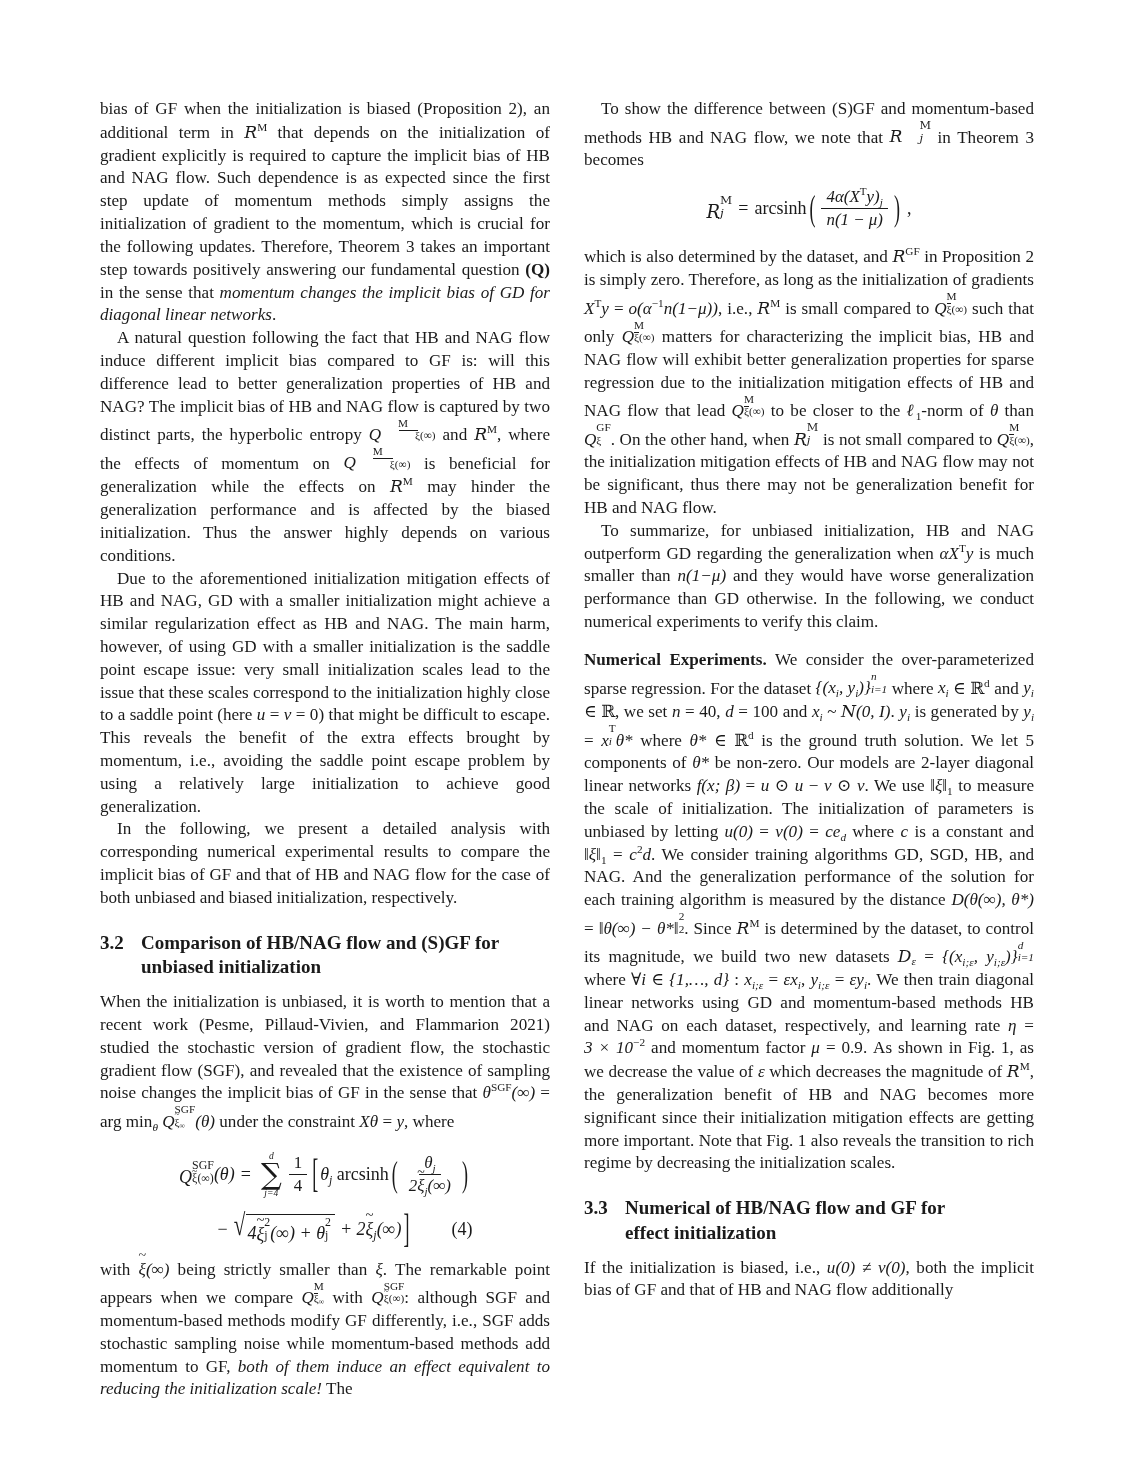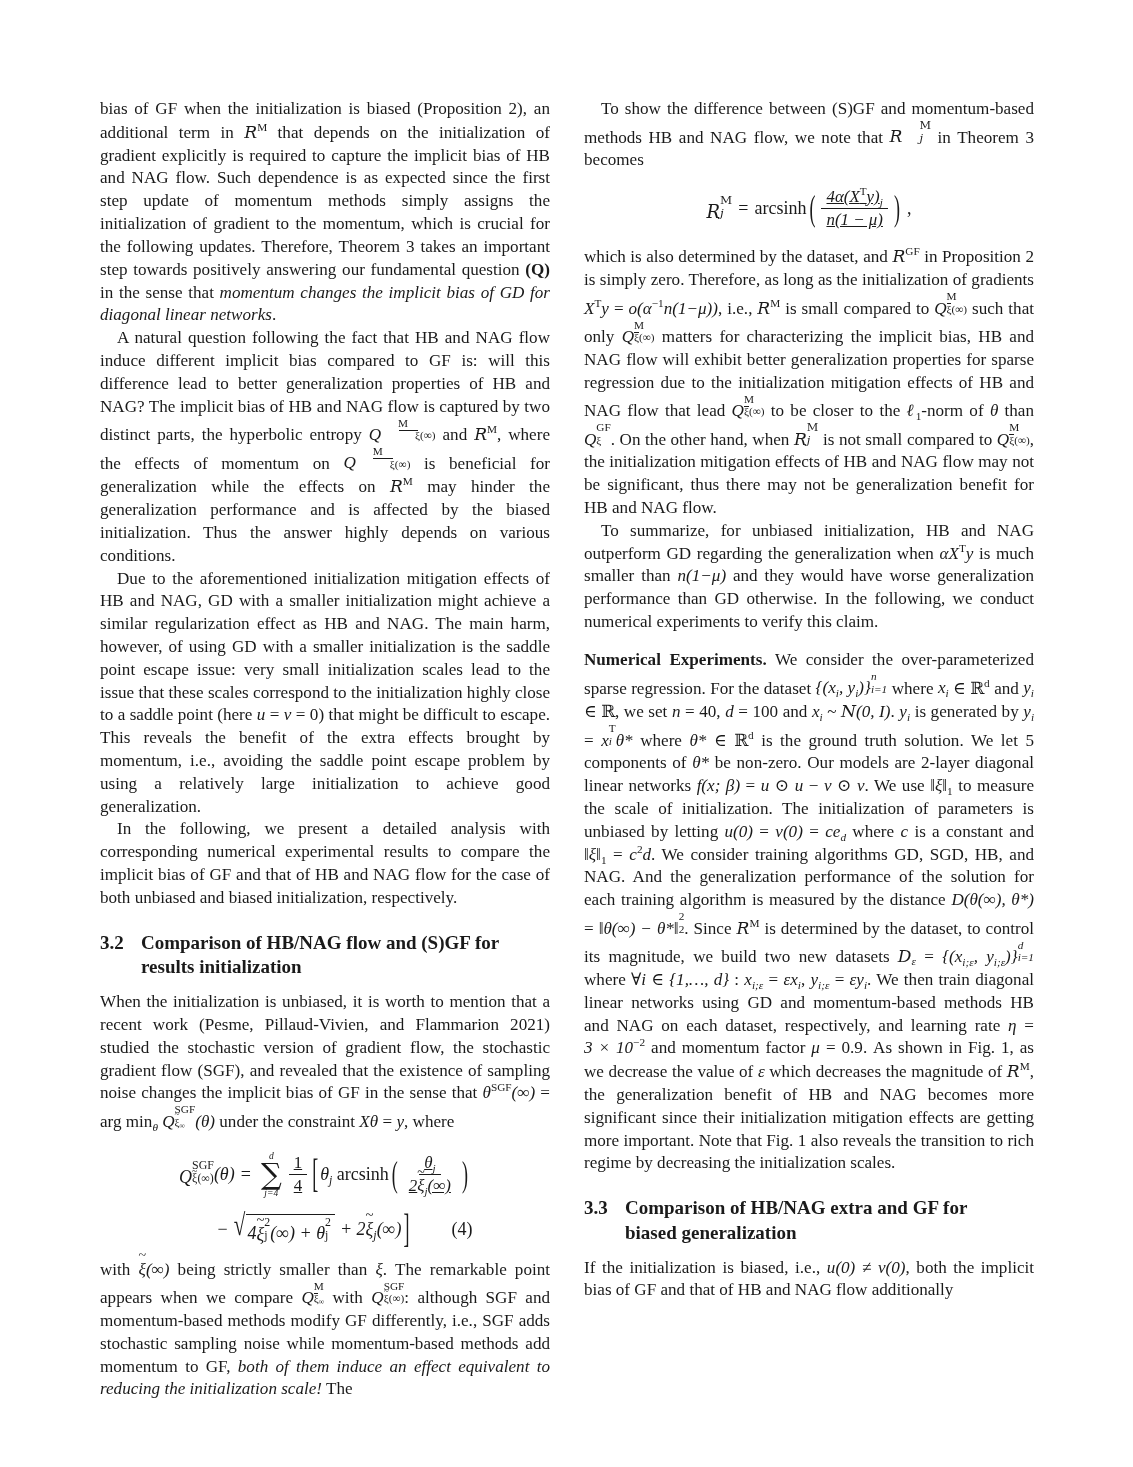"4α(XTy)j" .frac { text-decoration: underline -> none }
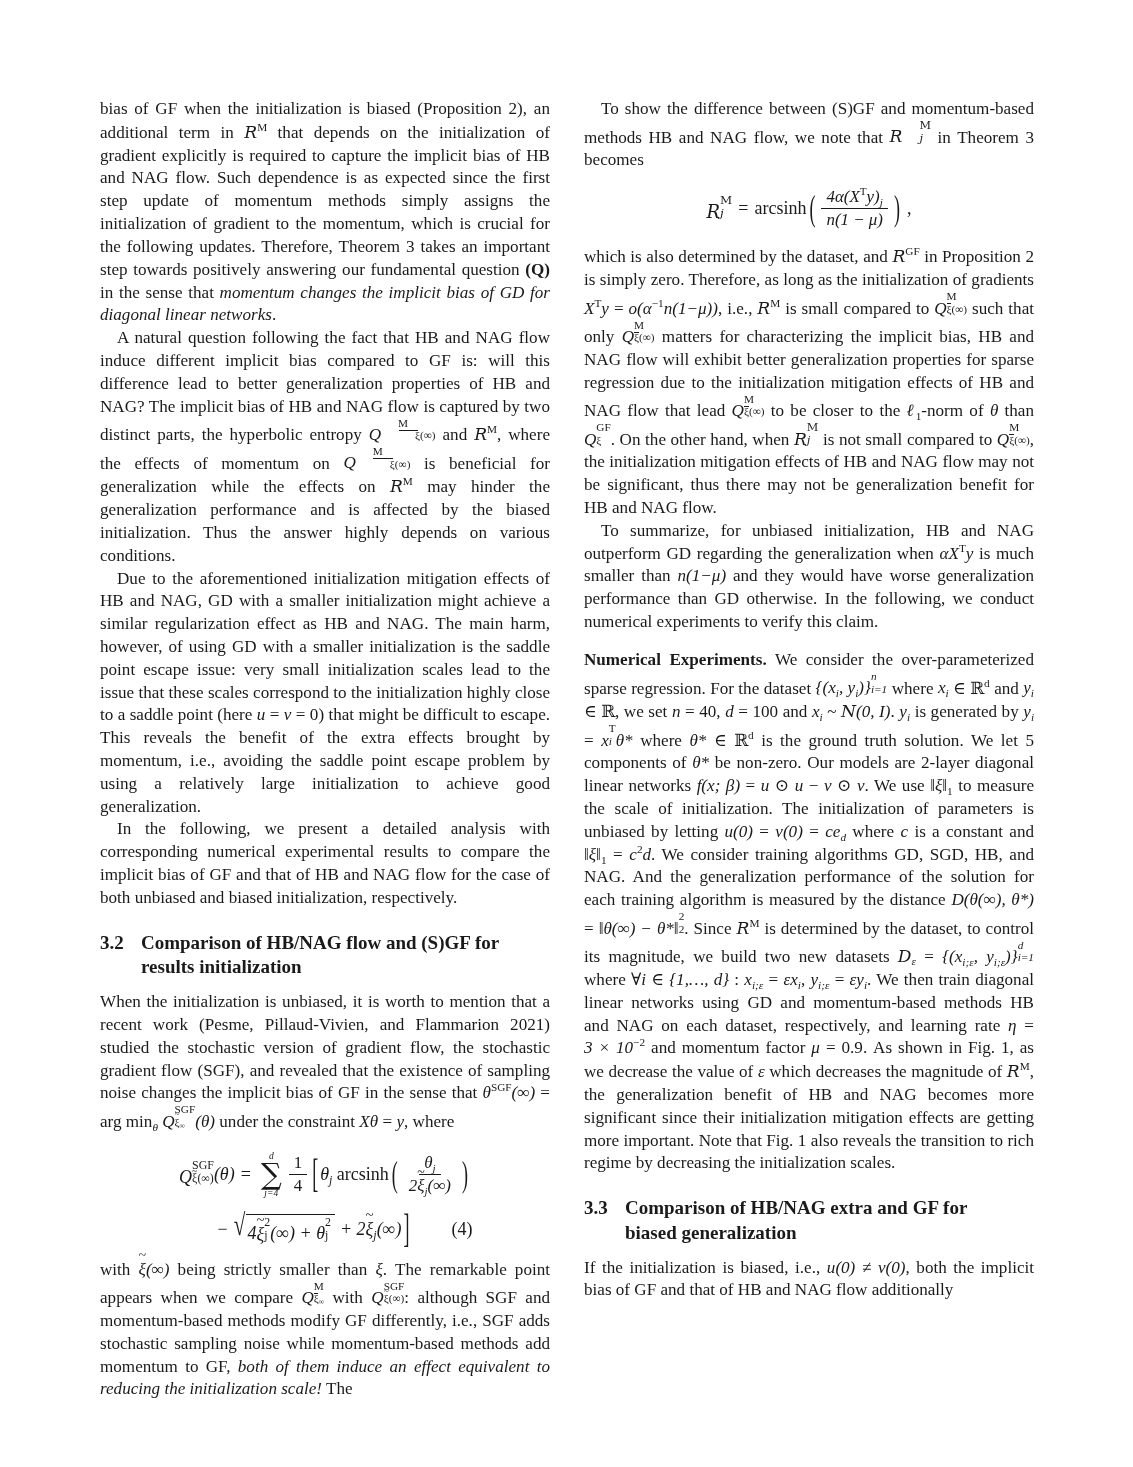"results initialization" span { text: results -> unbiased }
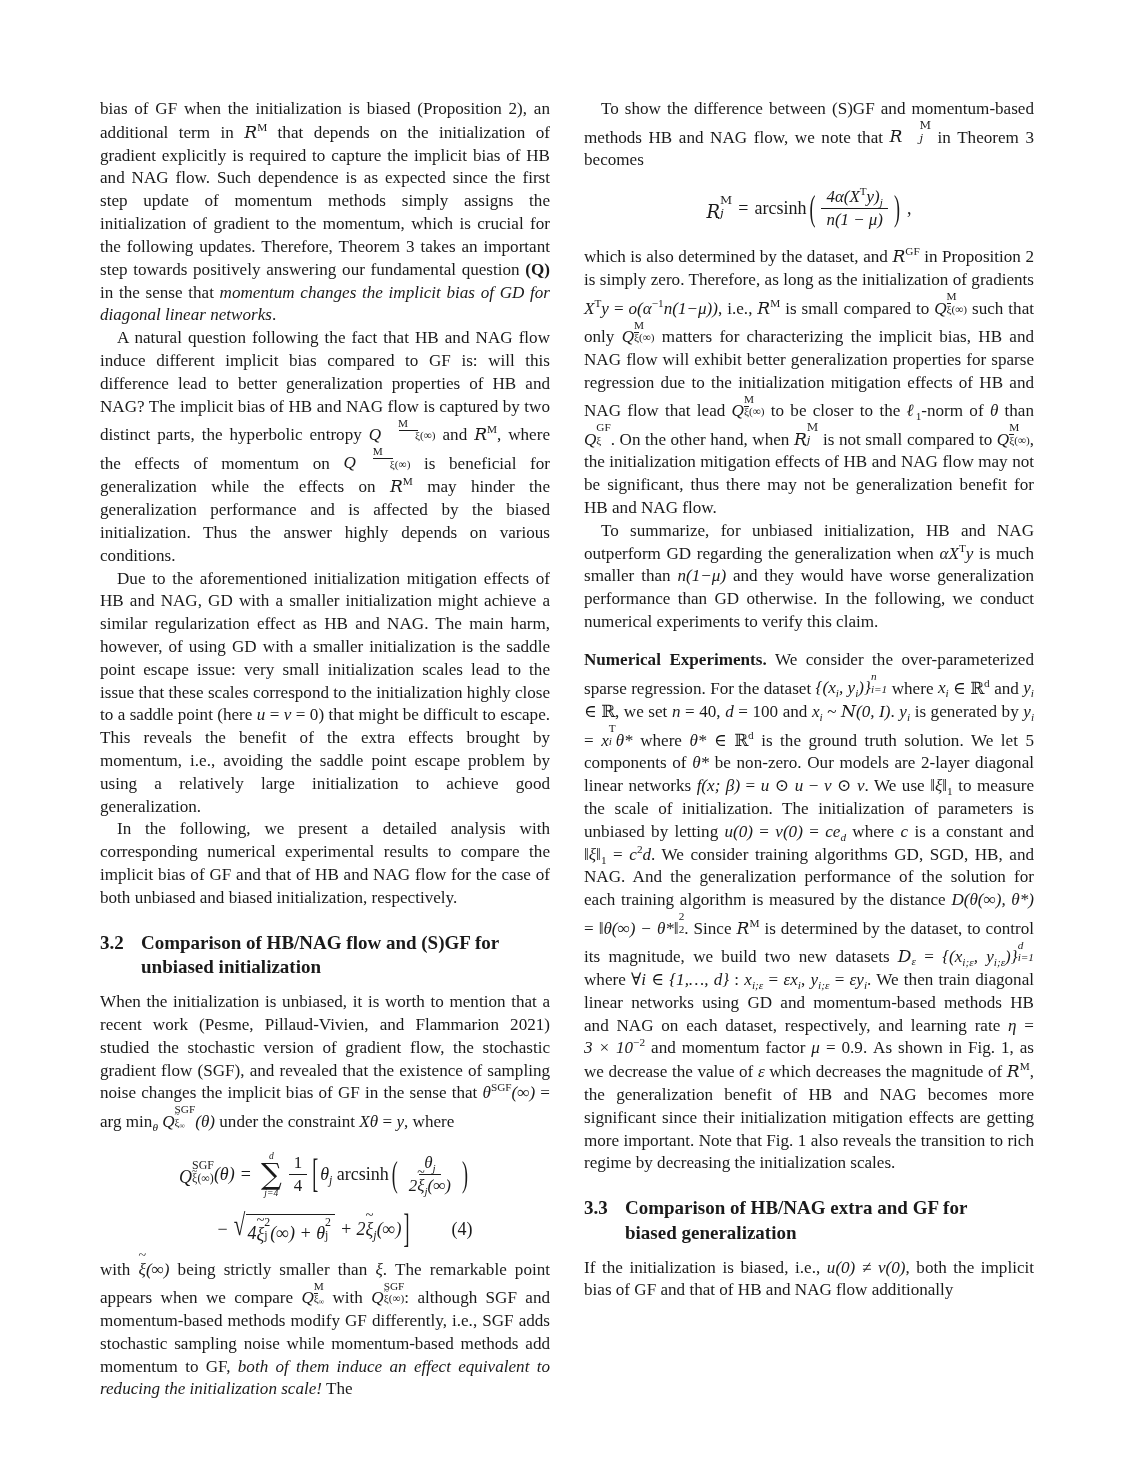"Comparison of HB/NAG extra and" span { text: Comparison of HB/NAG extra -> Numerical of HB/NAG flow }
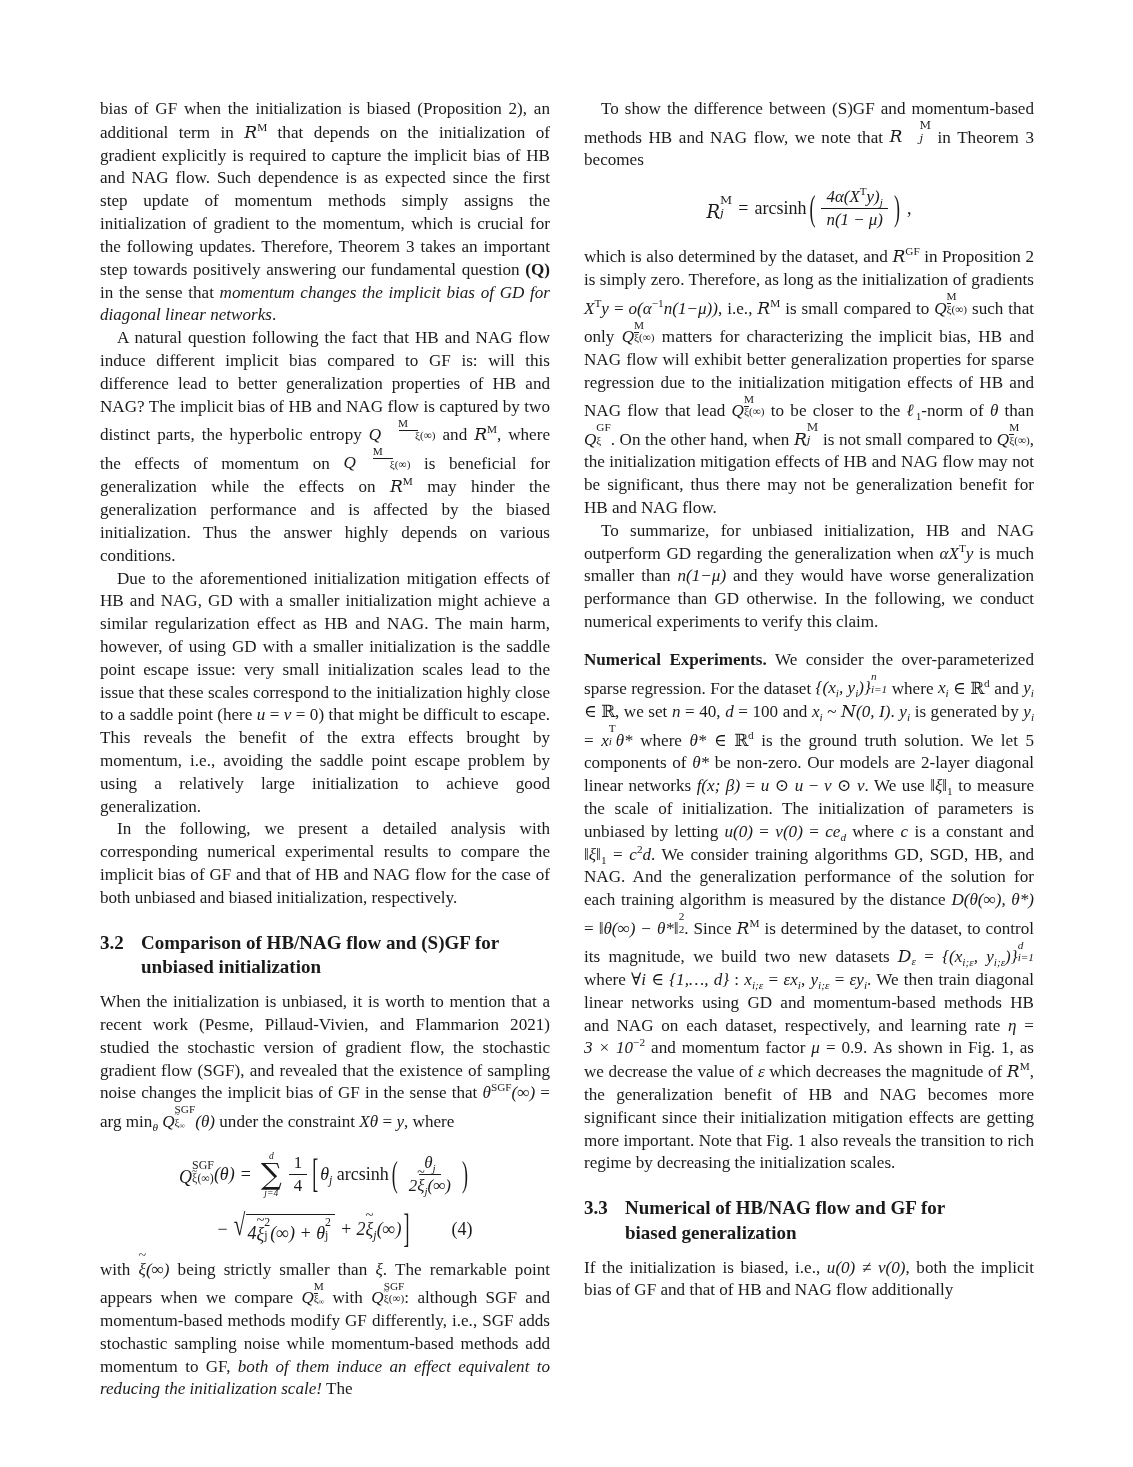"biased generalization" span { text: biased generalization -> effect initialization }
